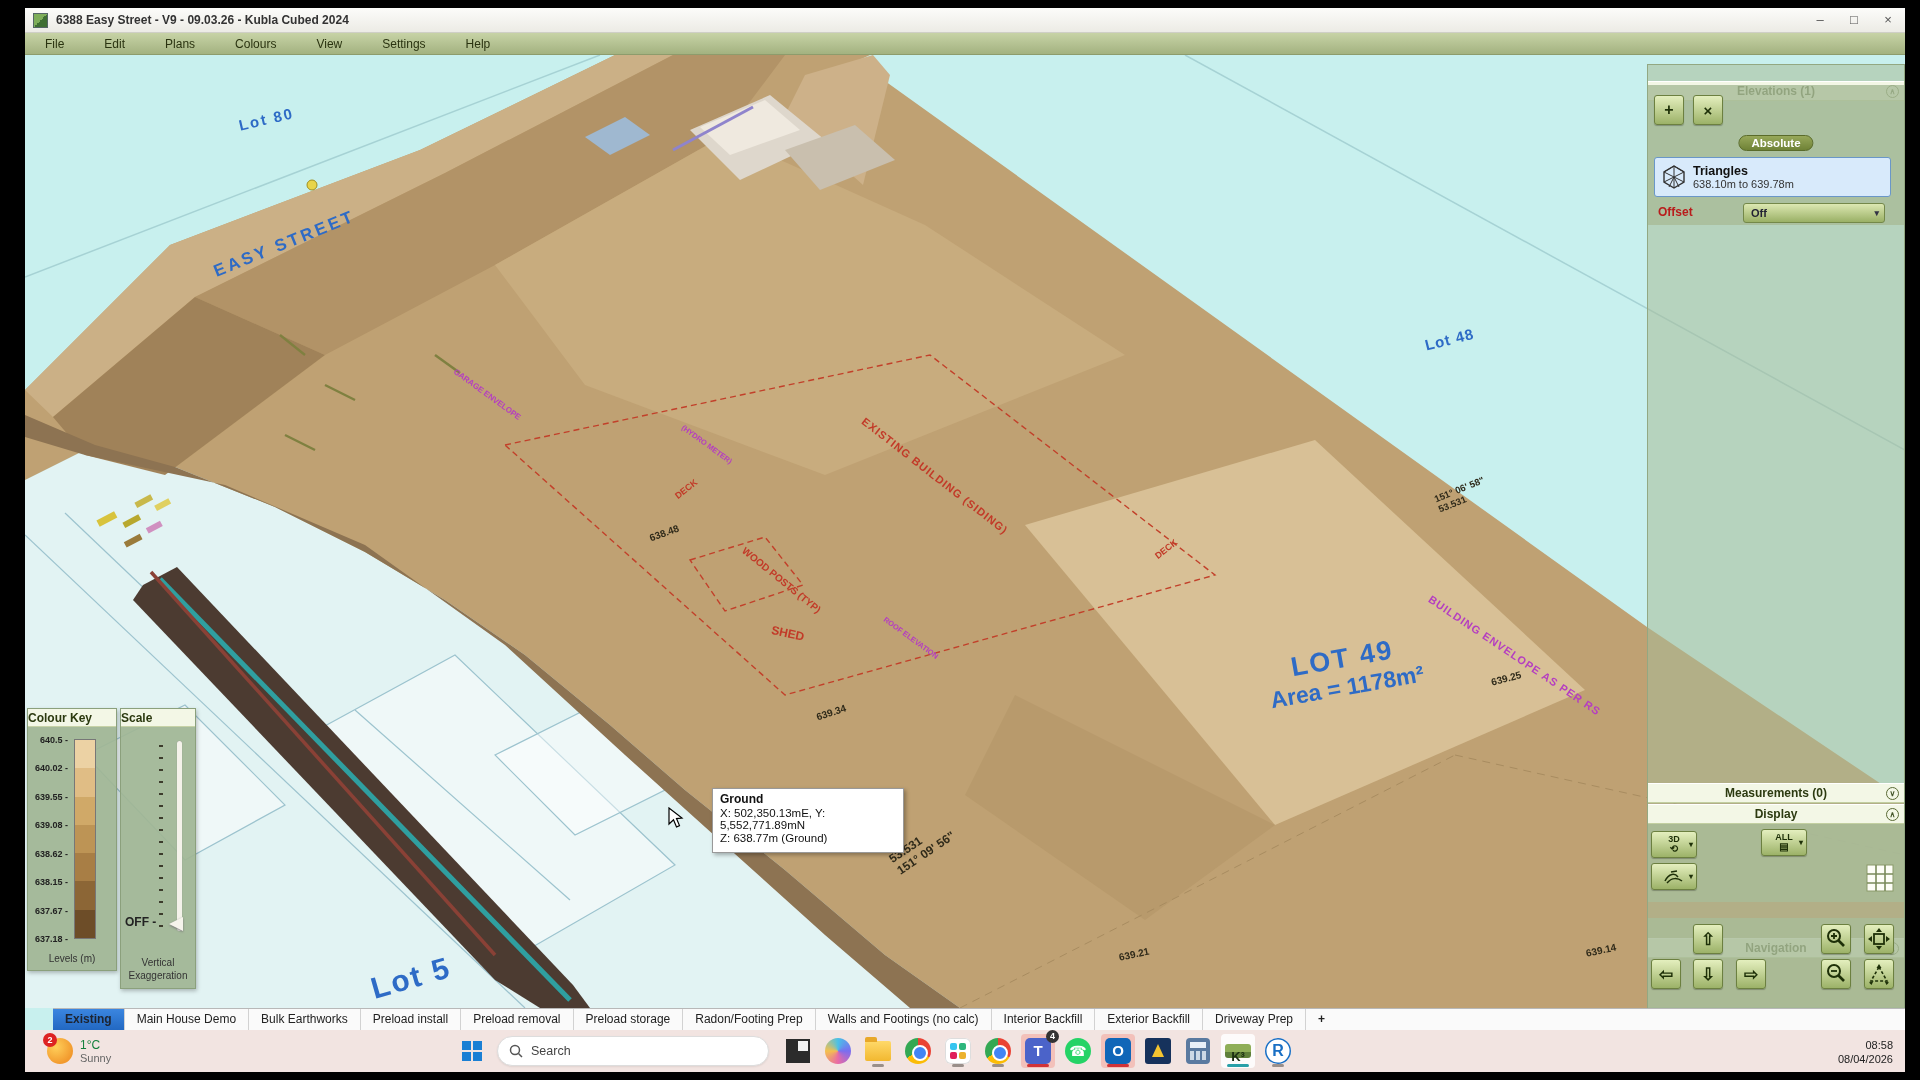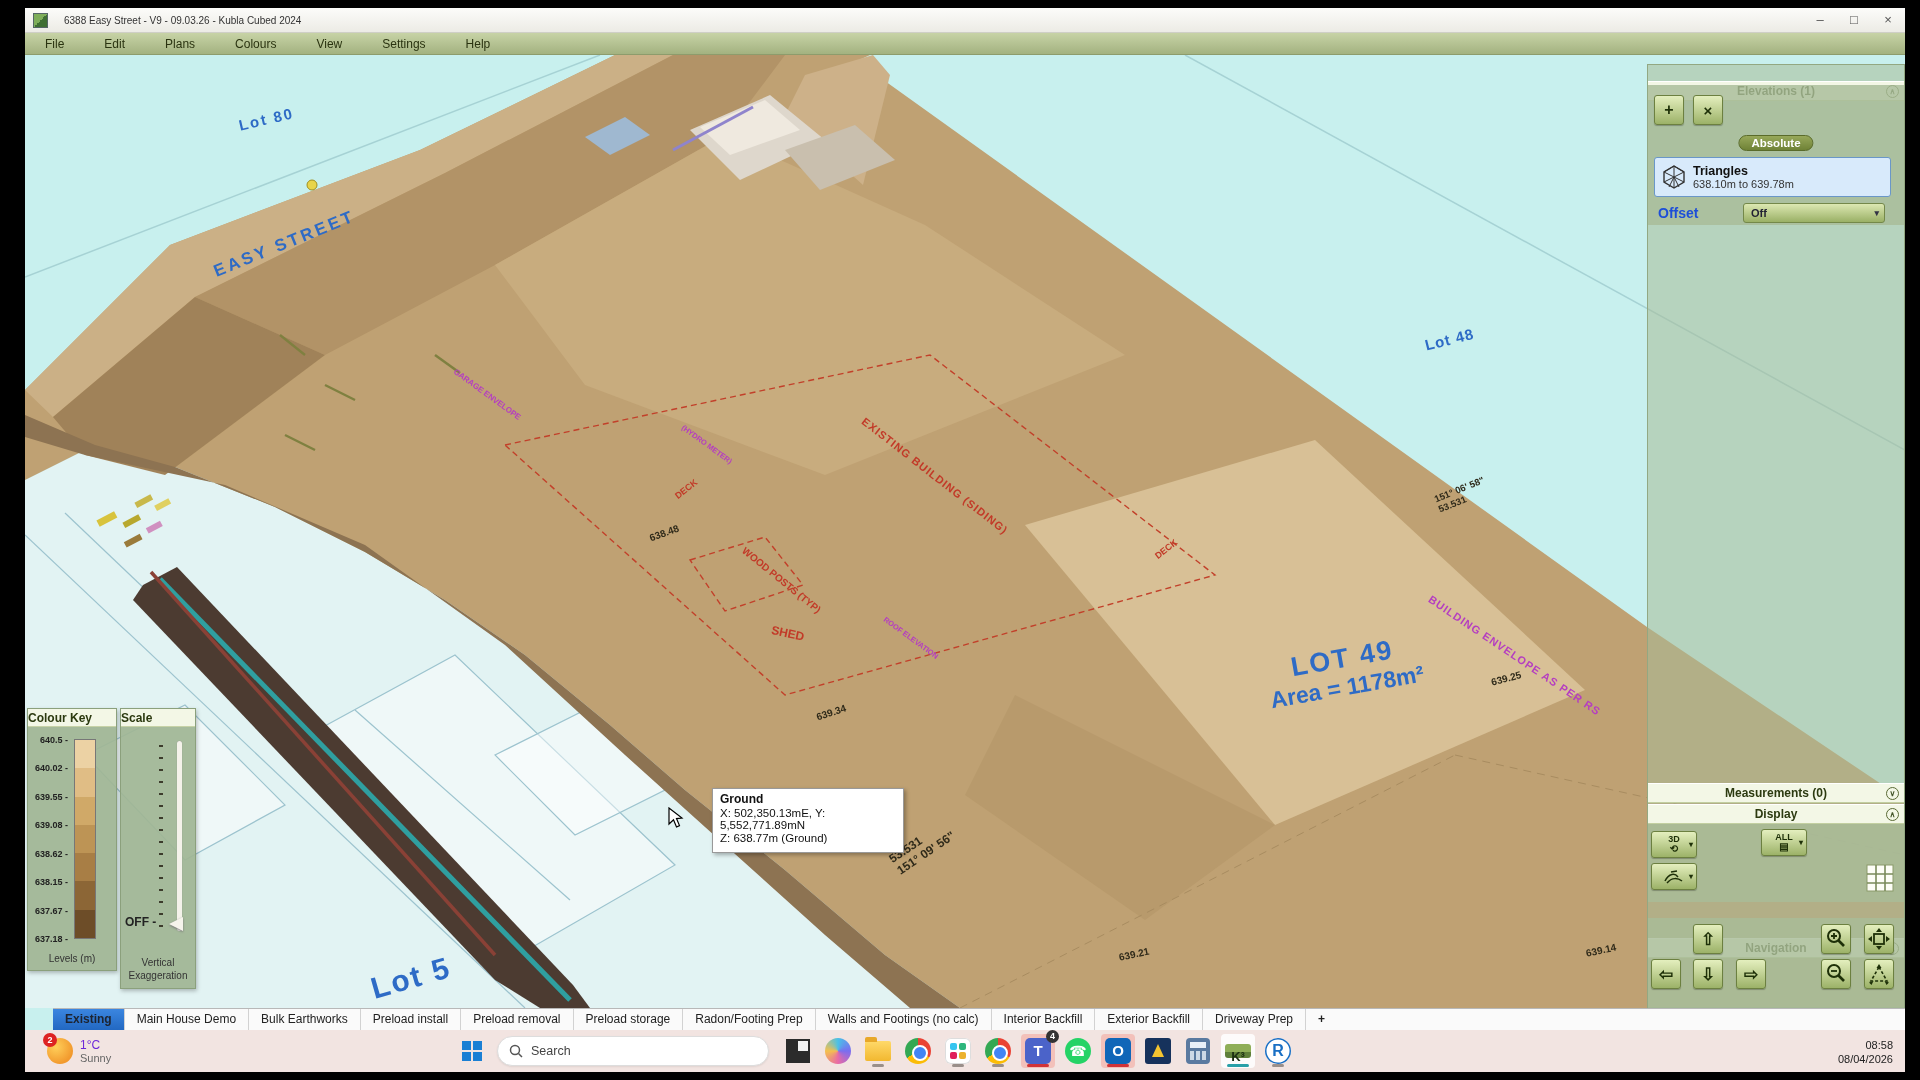"6388 Easy Street - V9" #title-text { font-size: 10px -> 12px; font-weight: none -> bold; margin-left: 16px -> 8px }
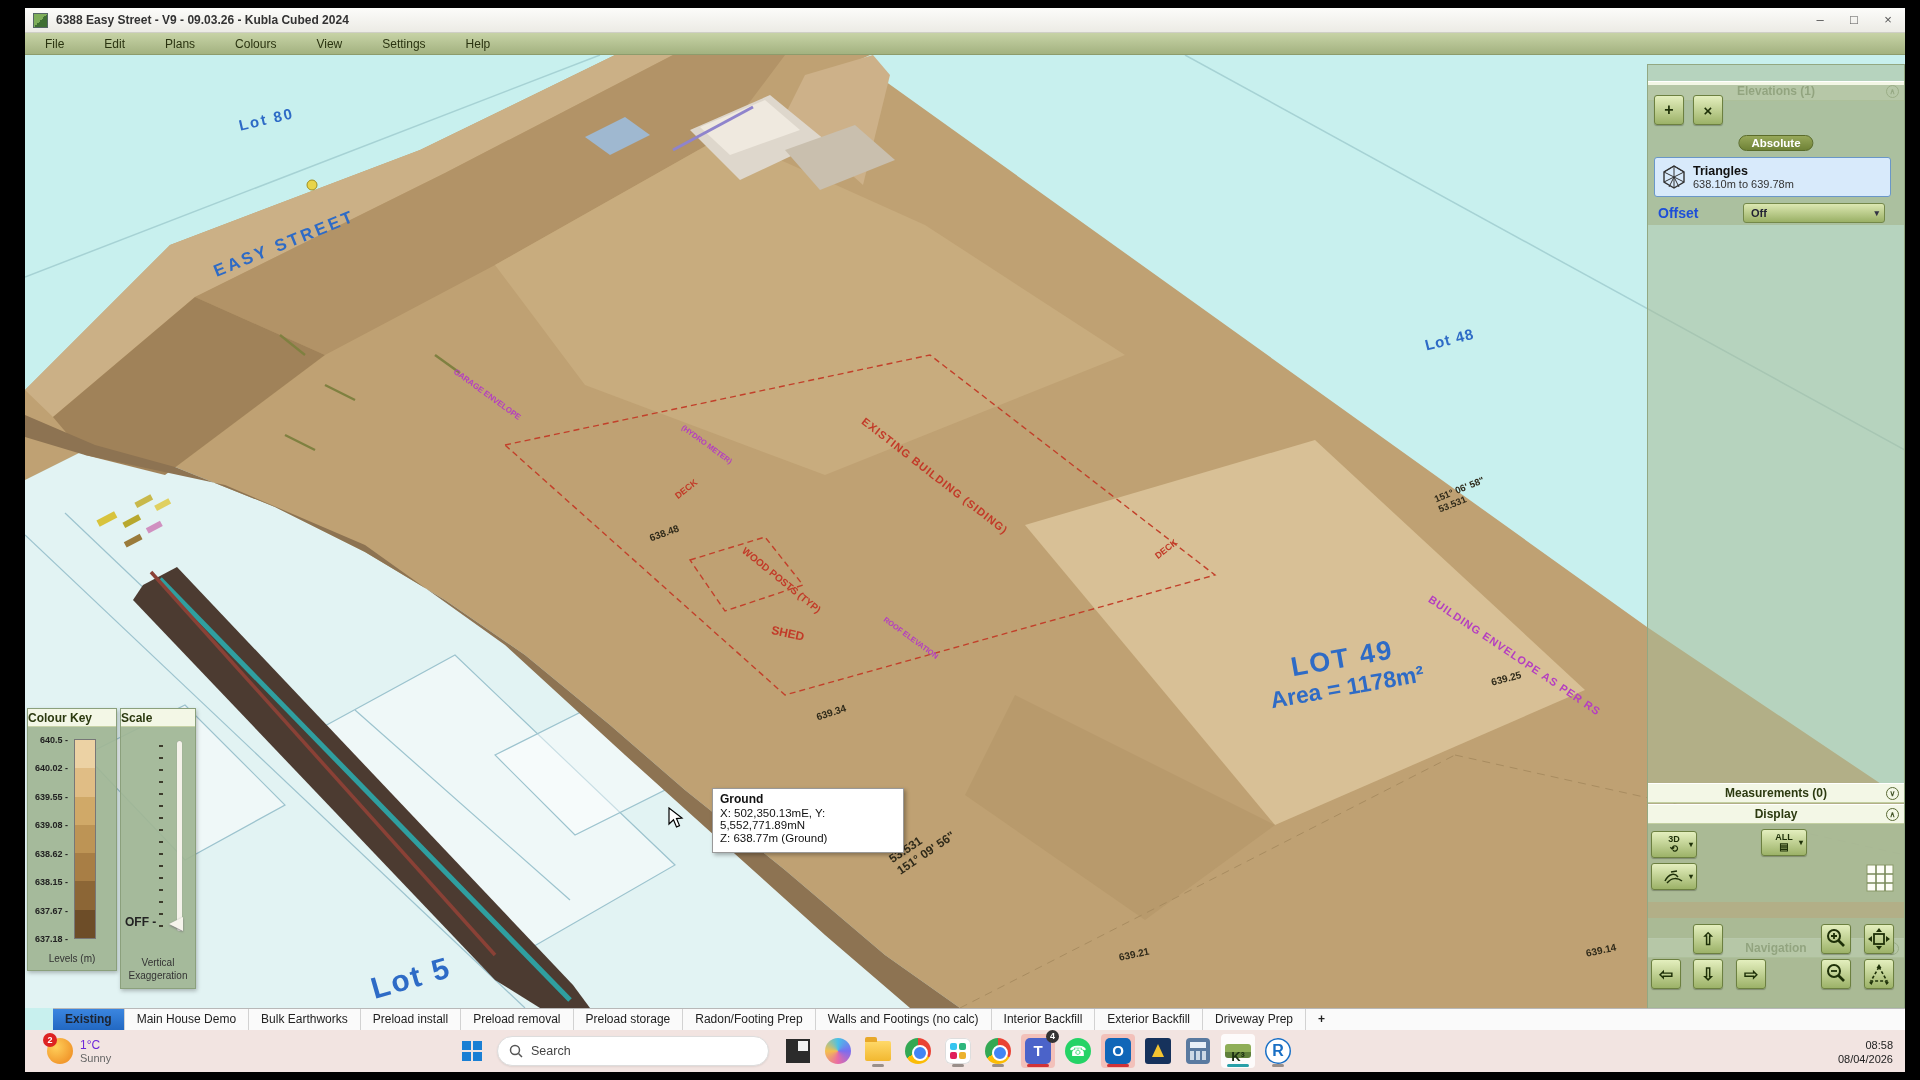"Offset" #offset-label { color: #1d4ed8 -> #b91c1c; font-size: 14px -> 12px }
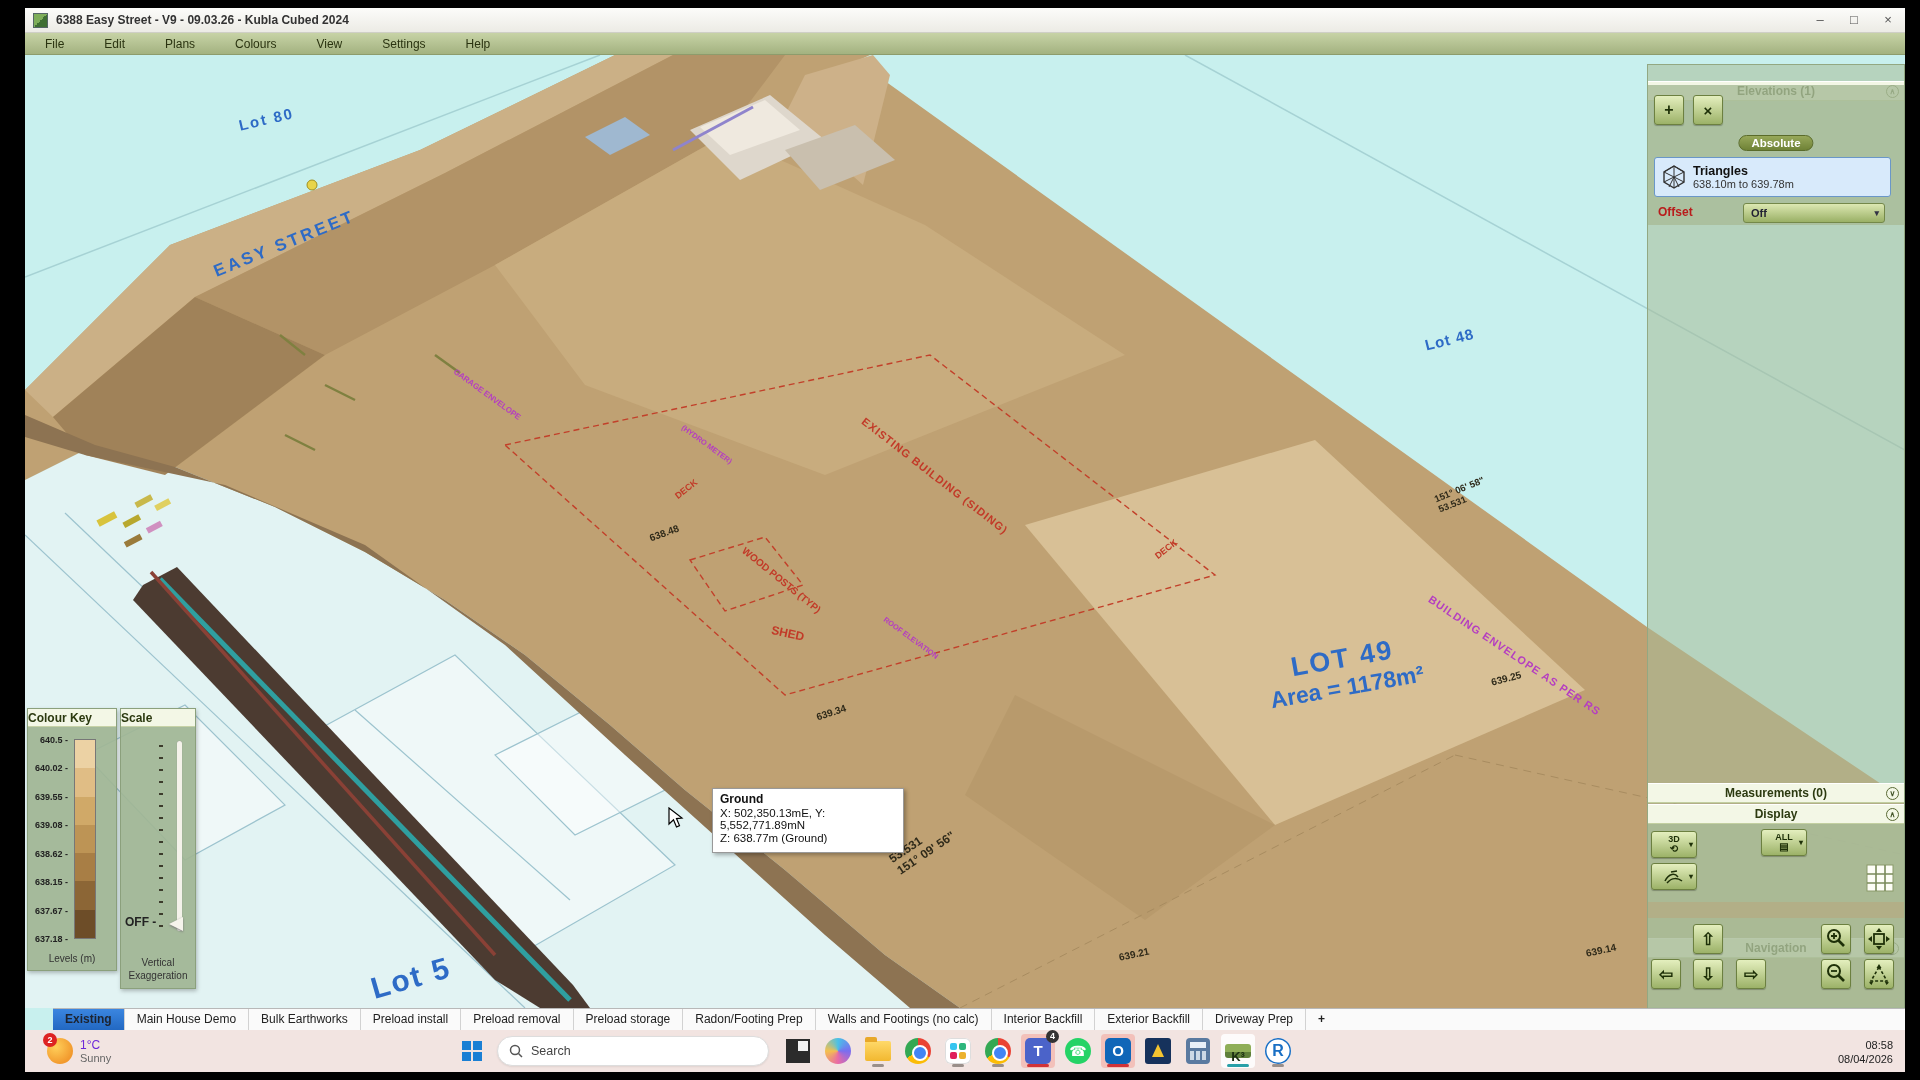"1°C" #weather-temp { color: #6d28d9 -> #15803d }
